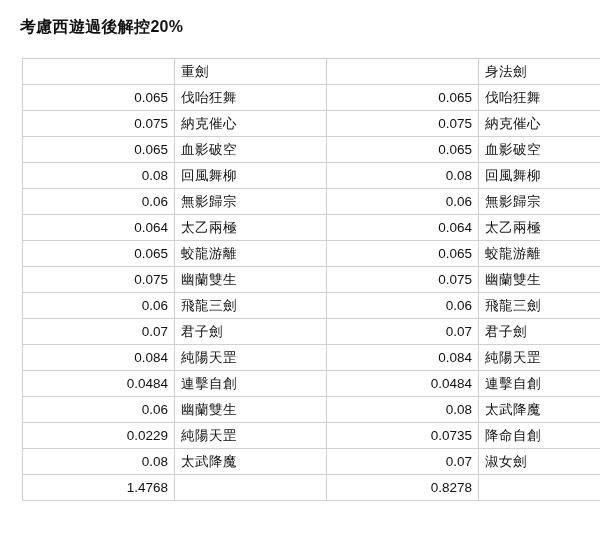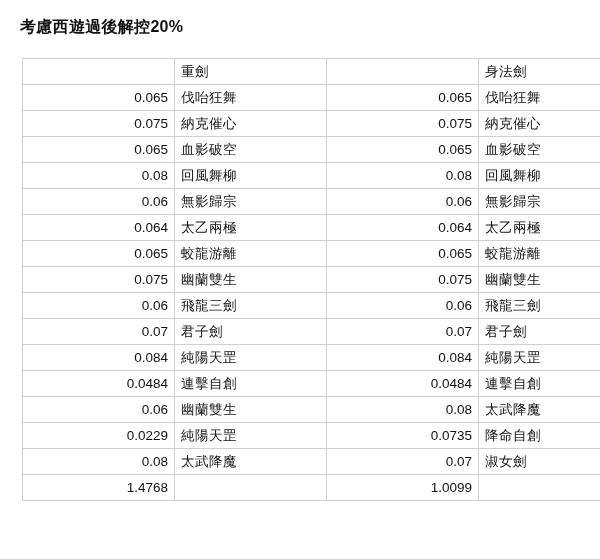"1.0099" td.col-num { text: 1.0099 -> 0.8278 }
